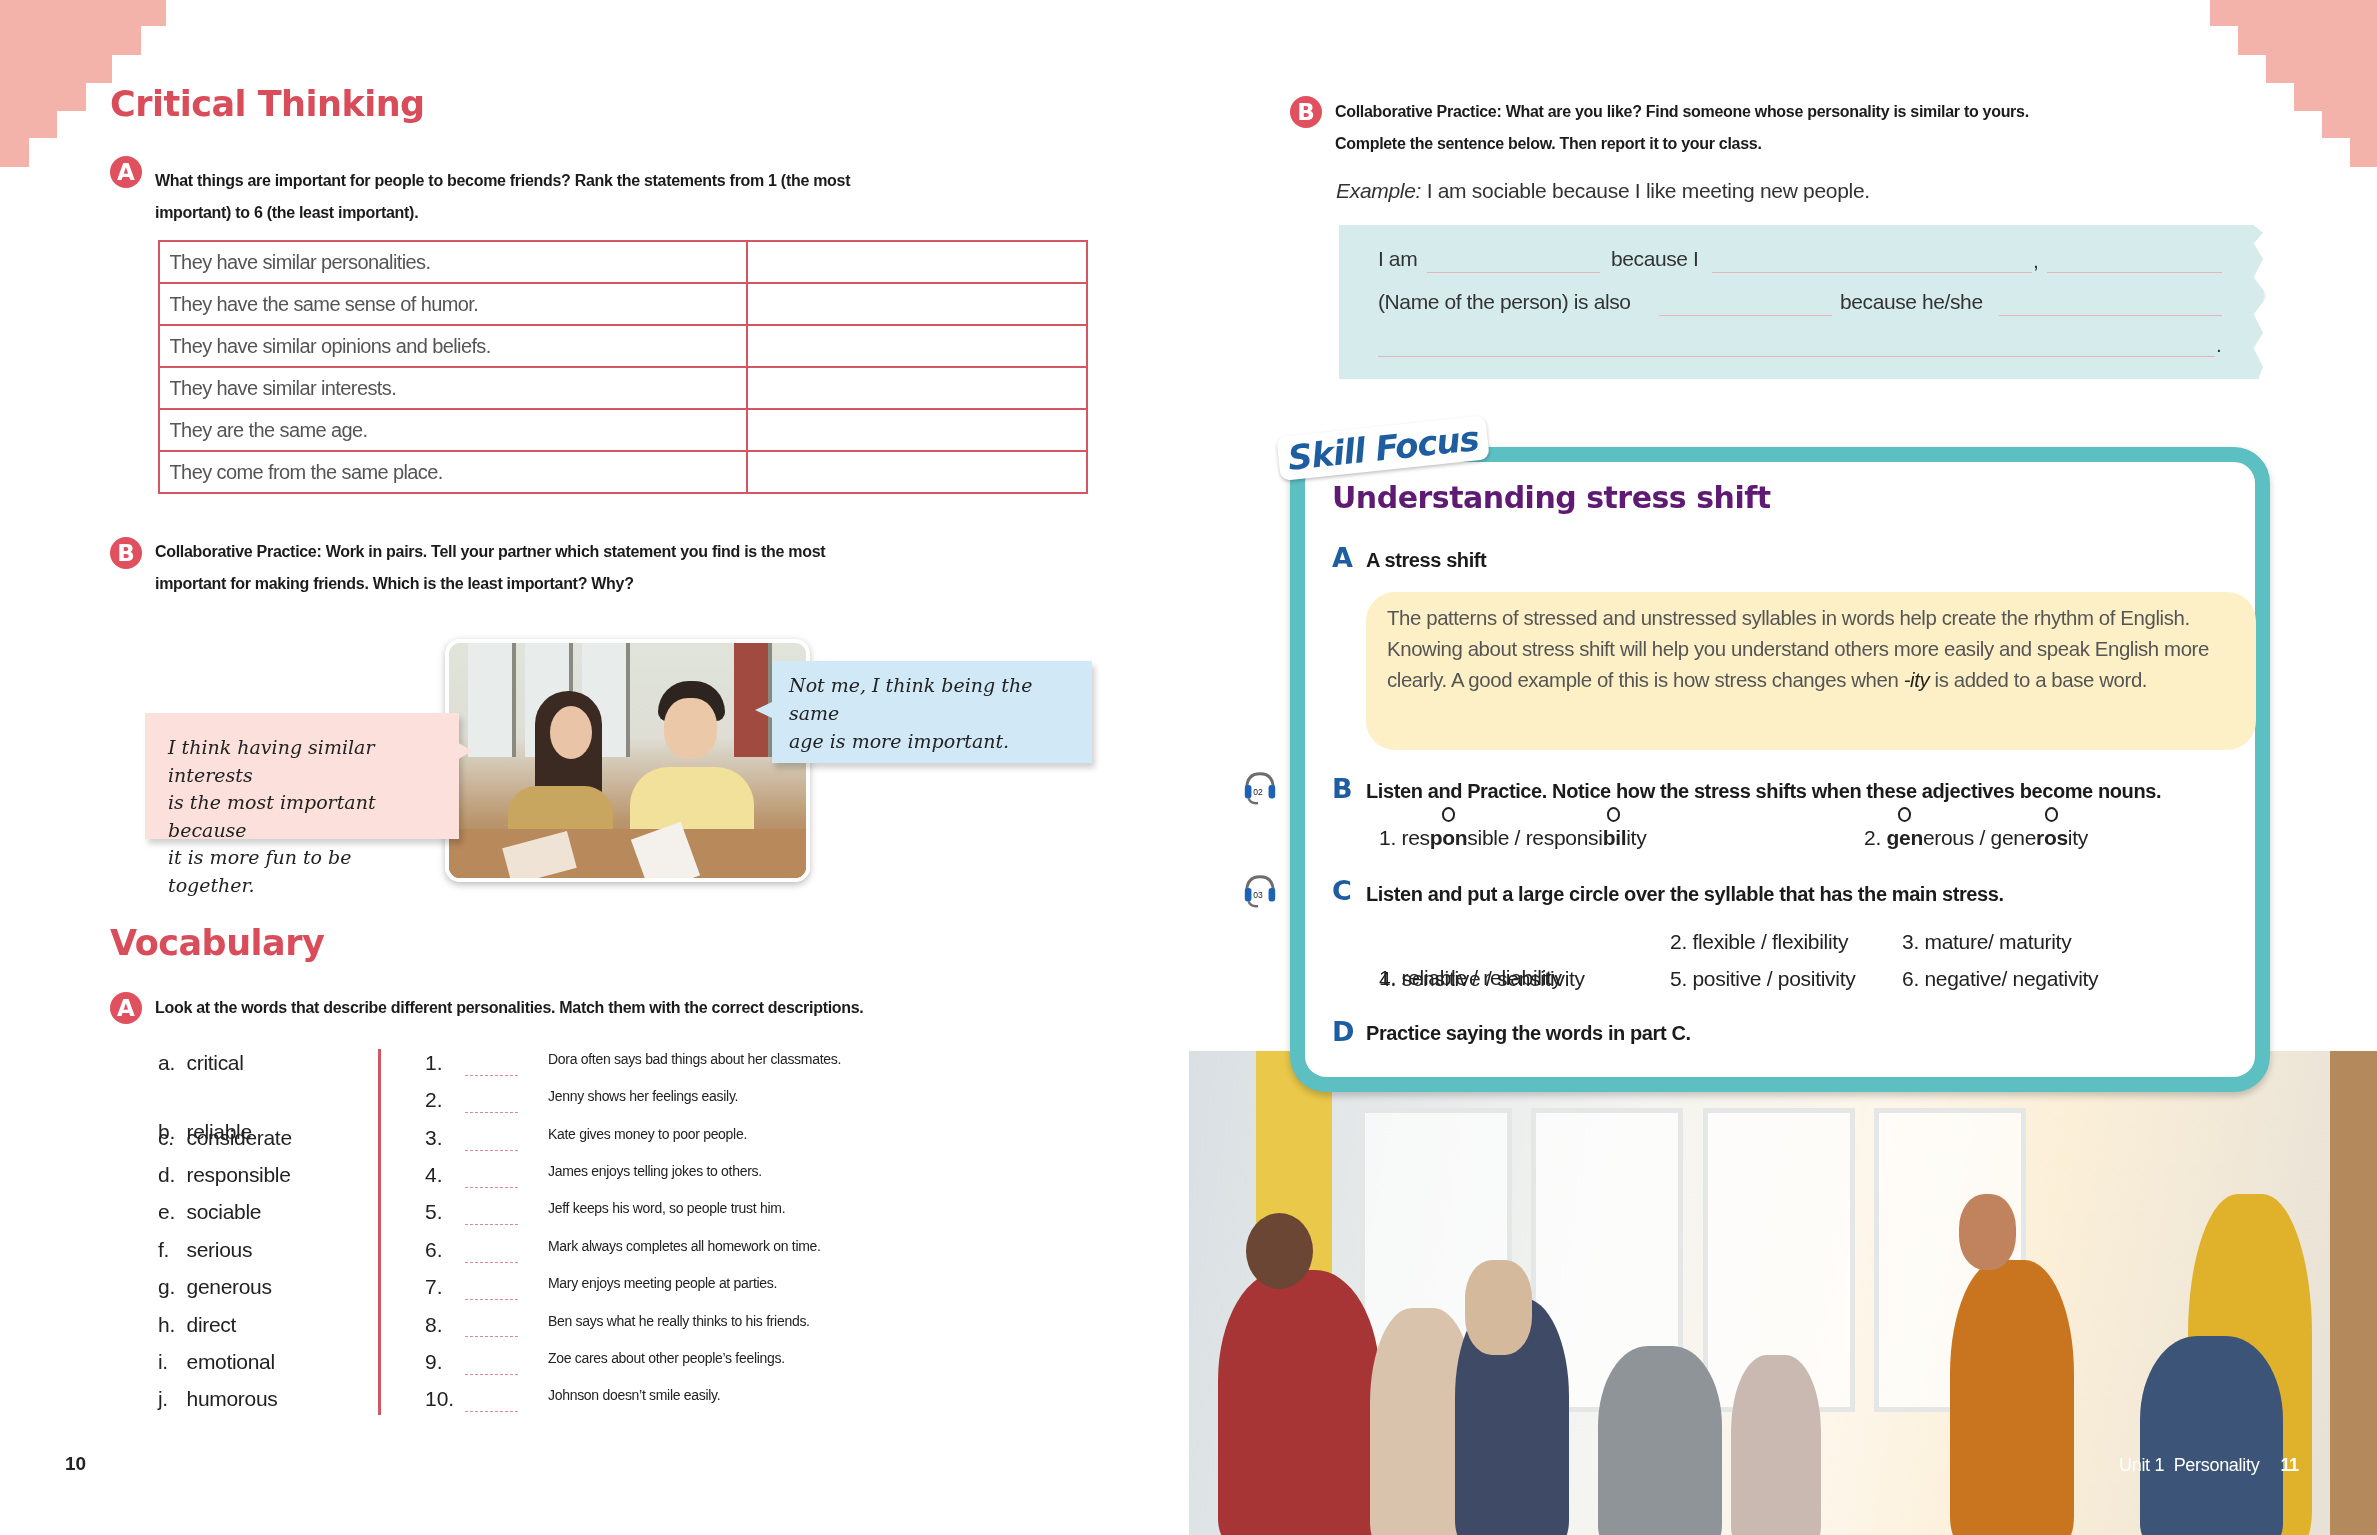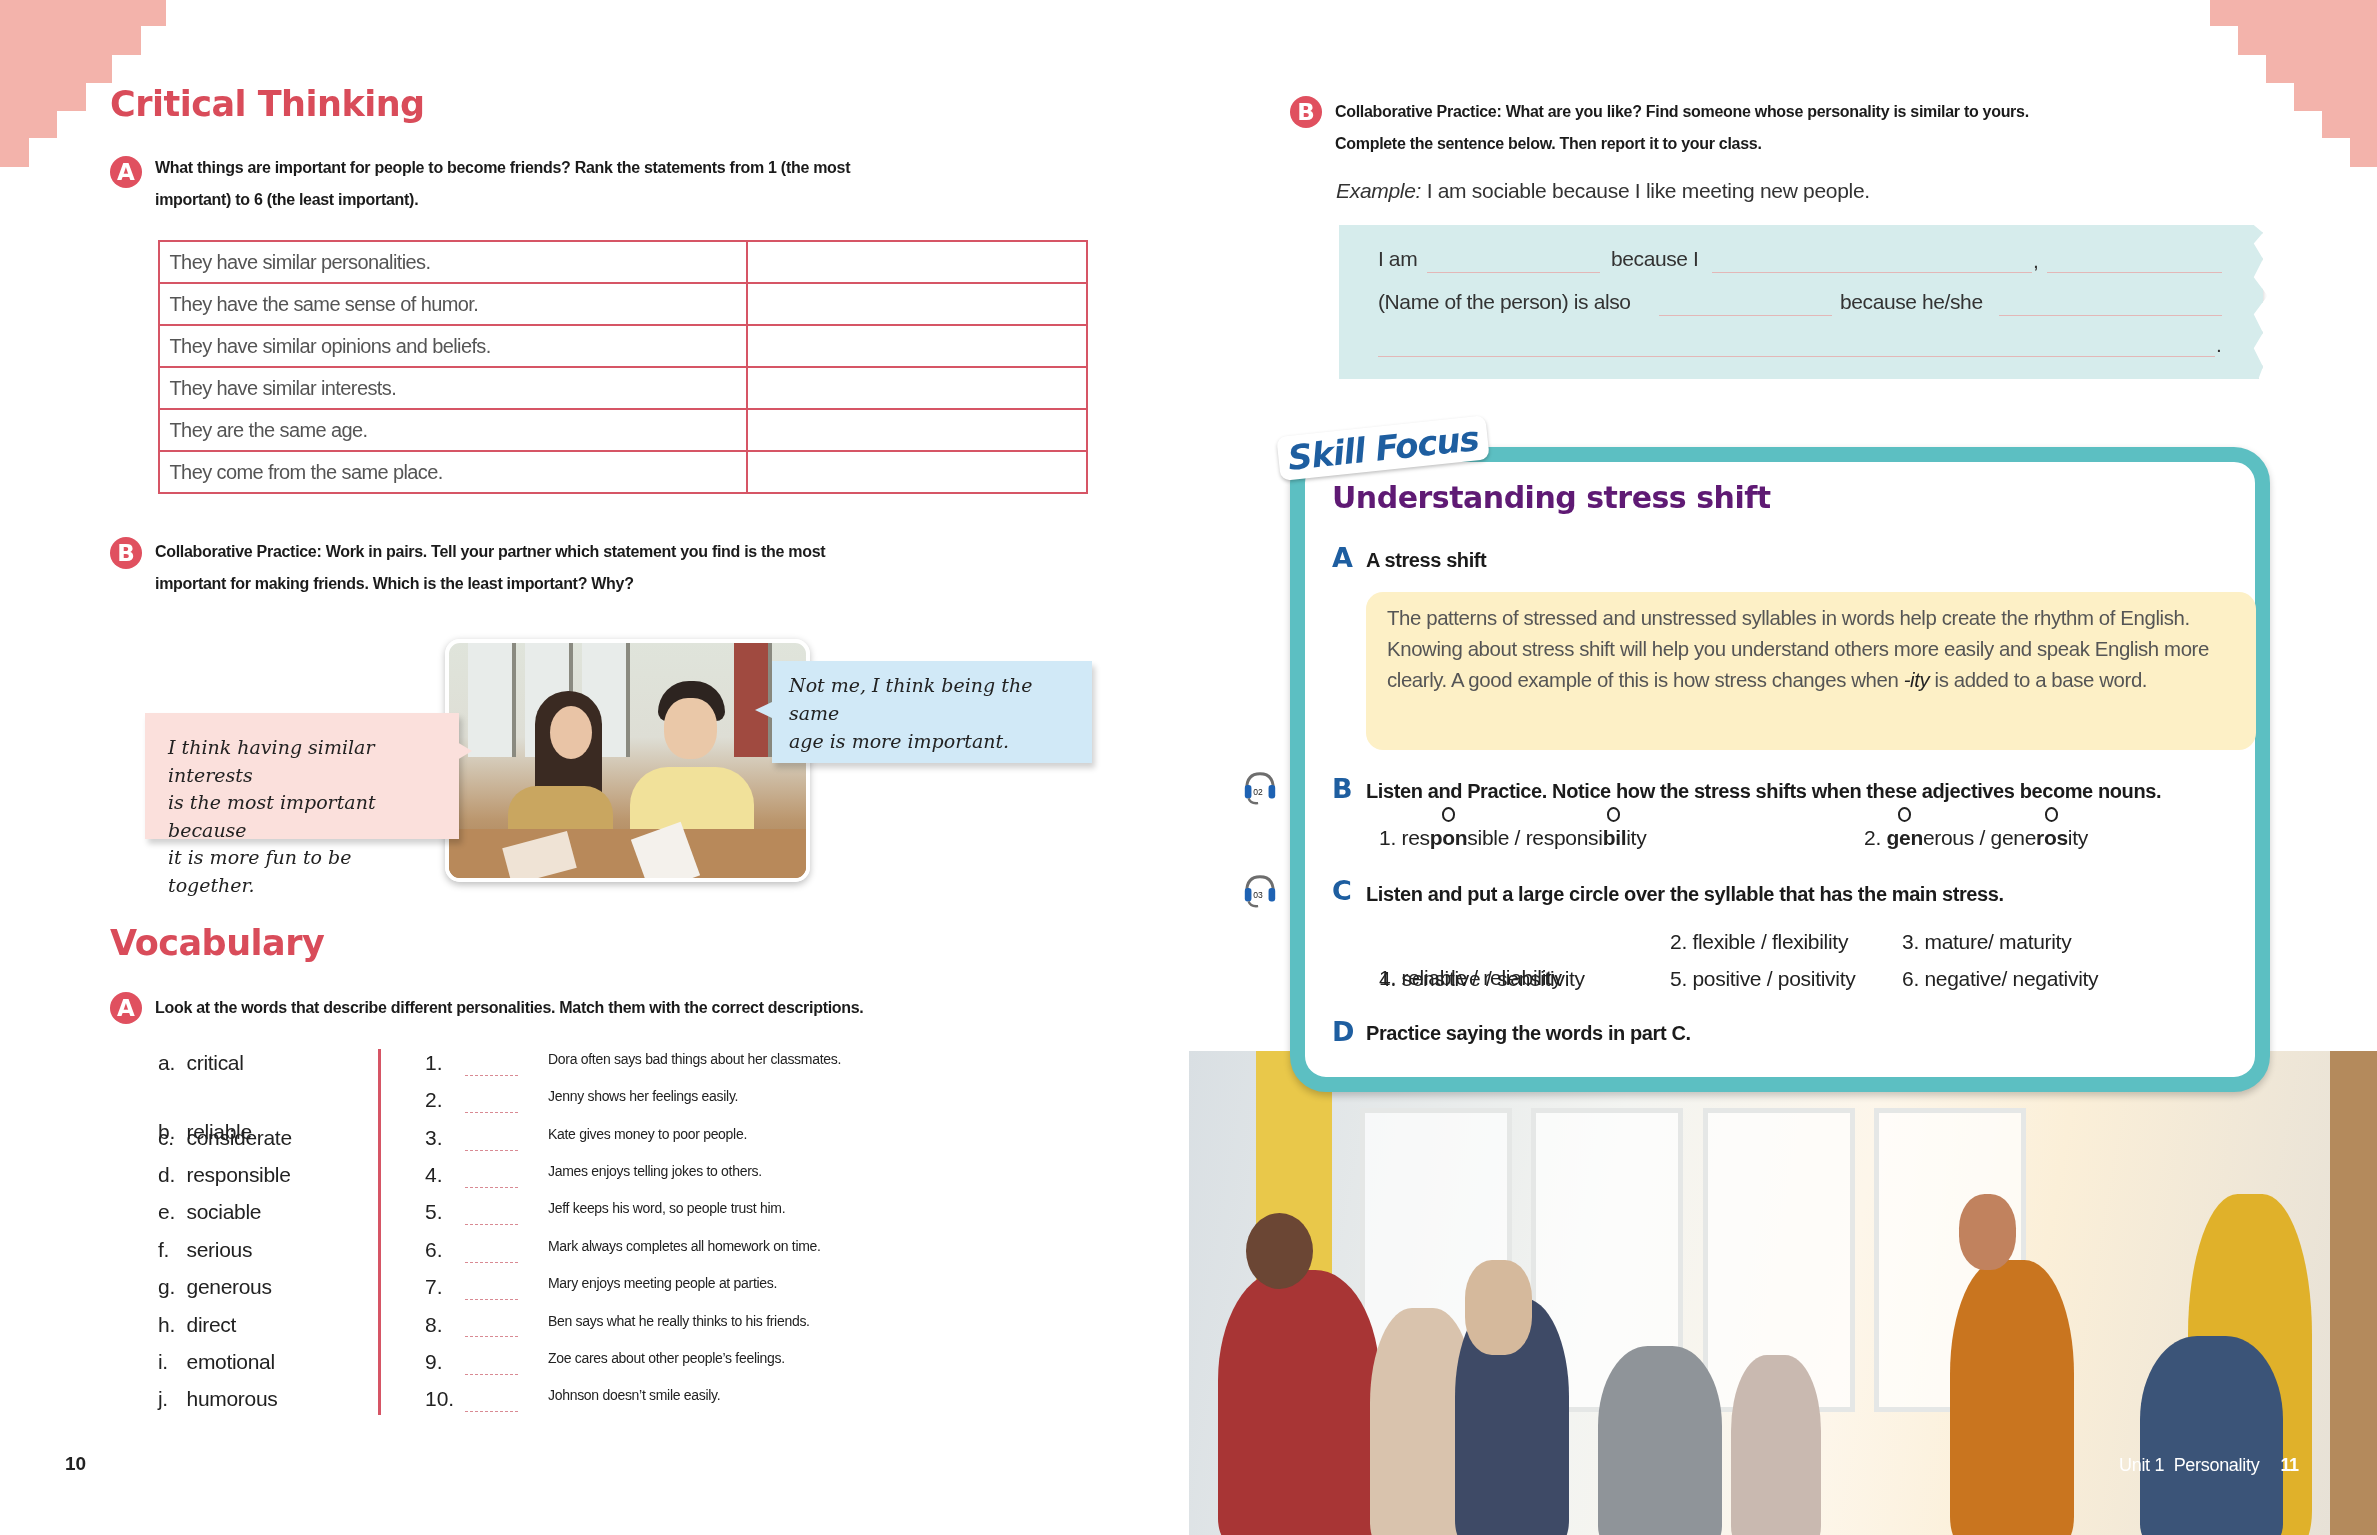"What things are important for" div.instr { top: 152px -> 165px }
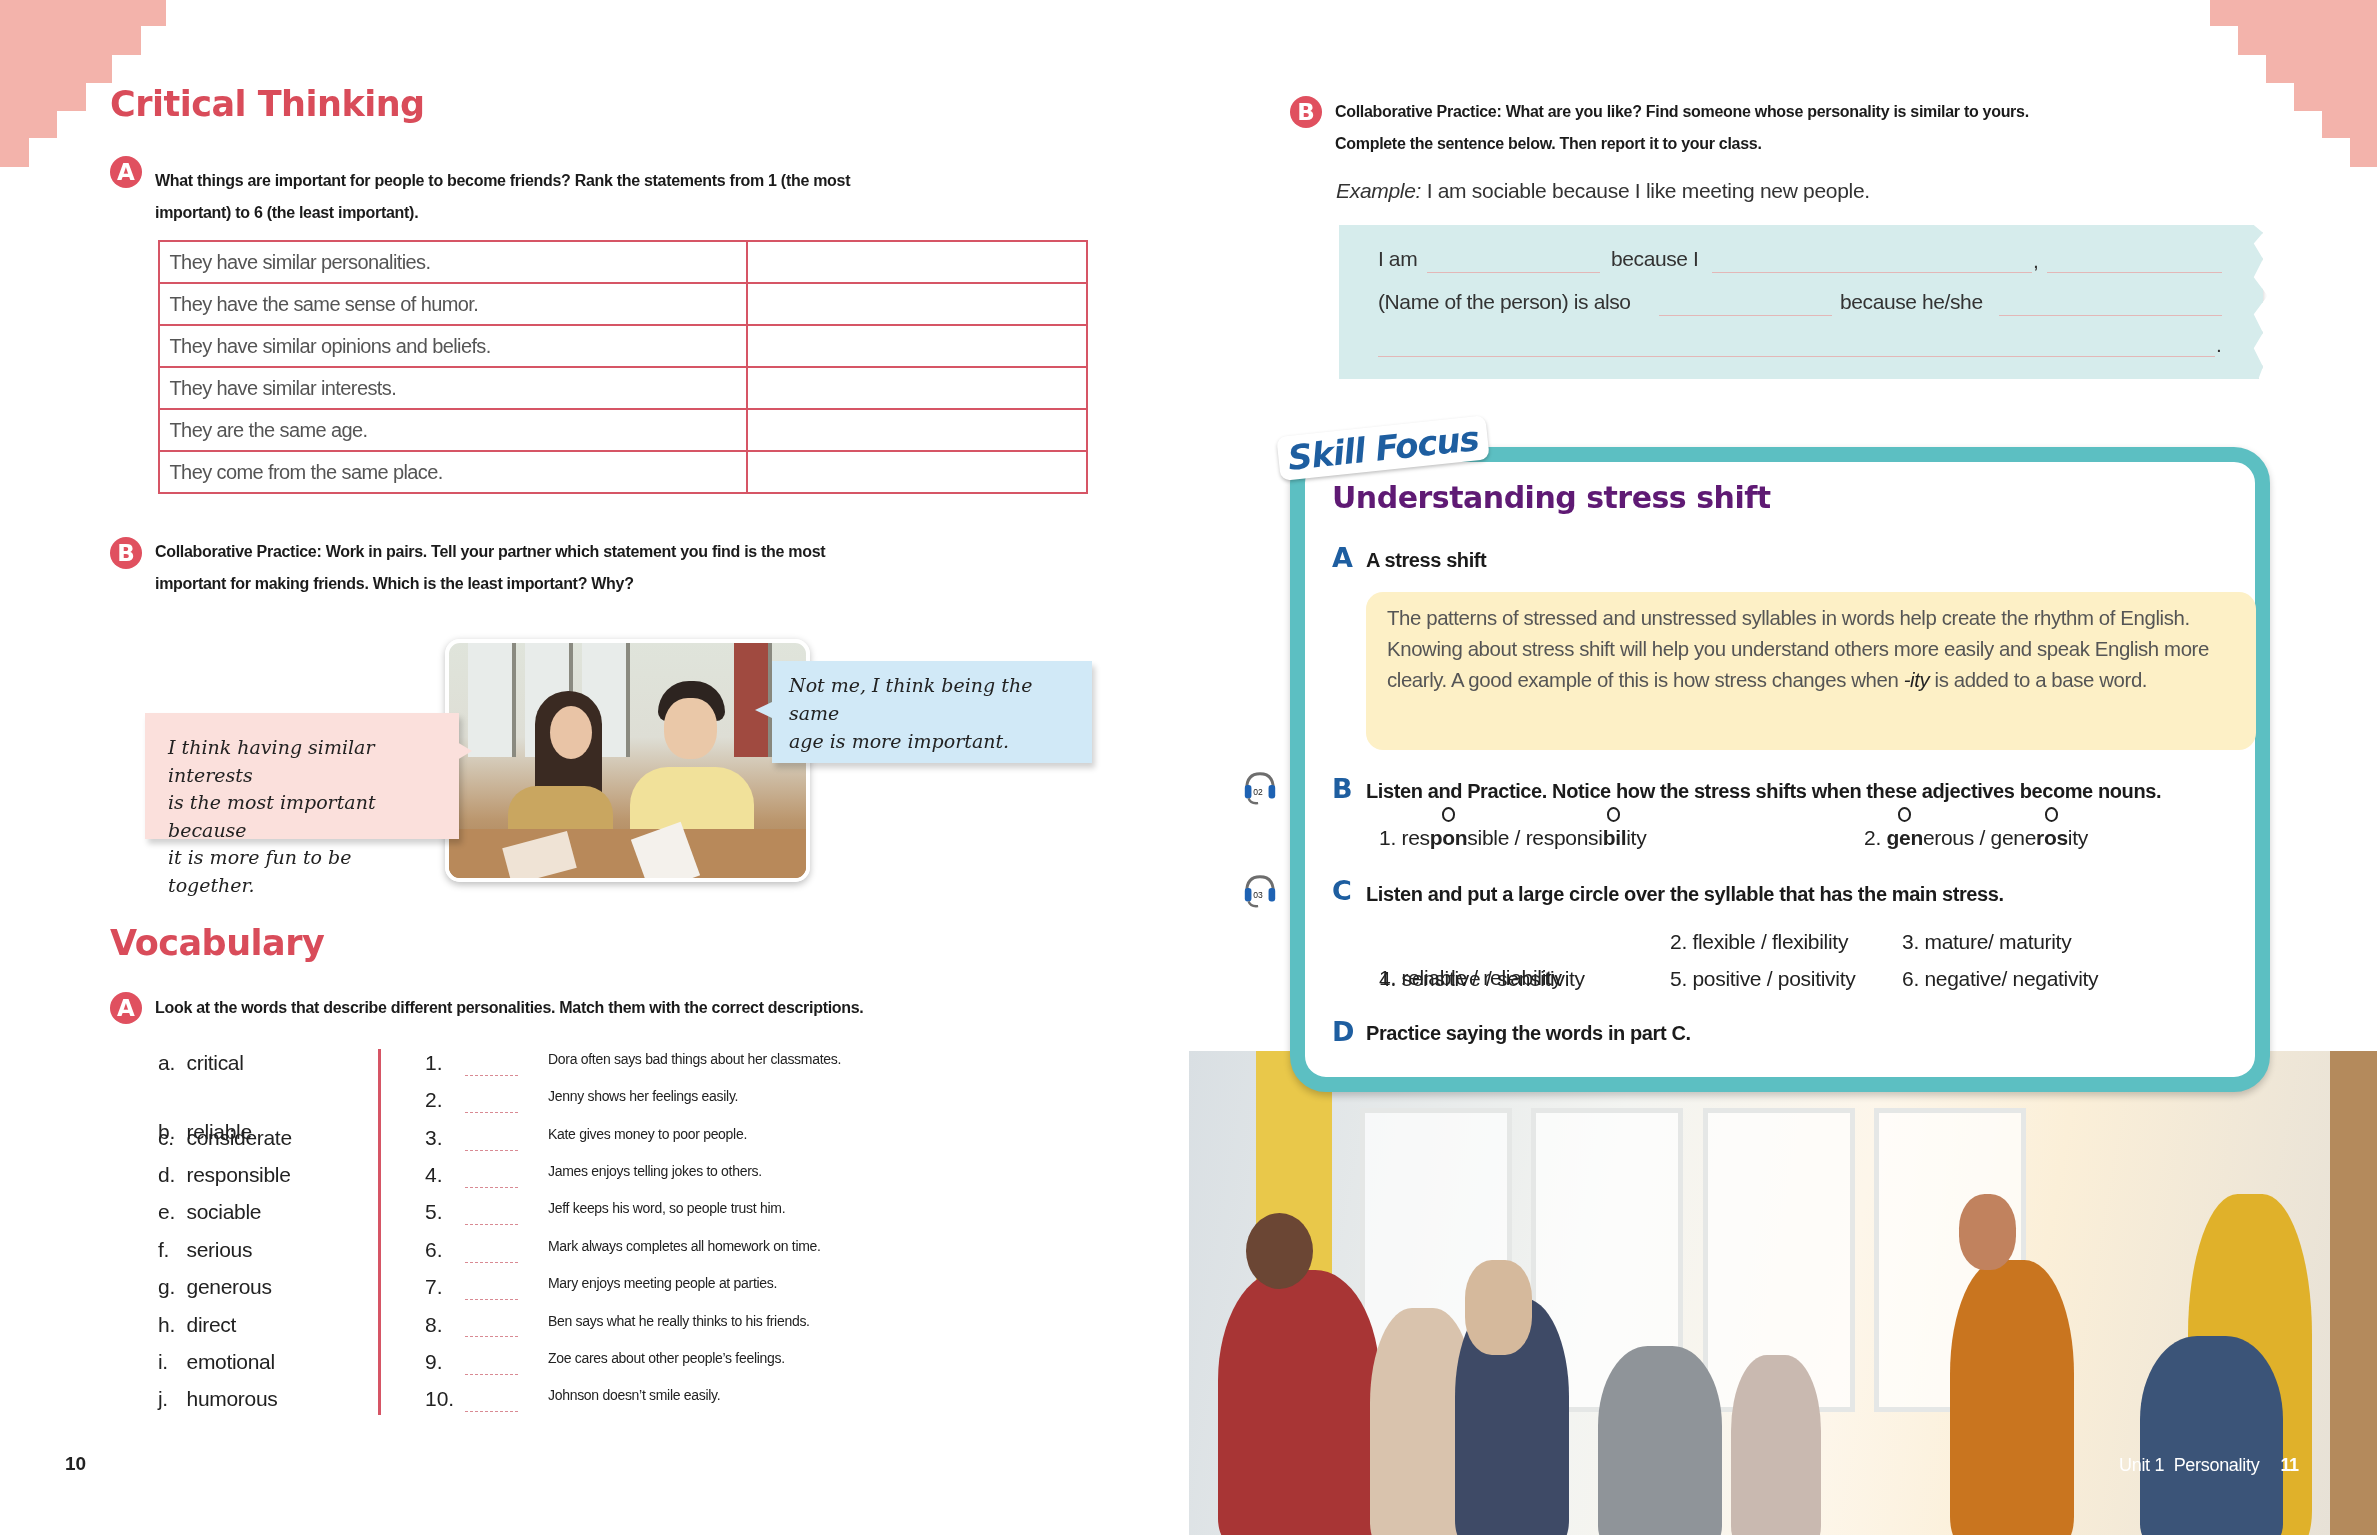"The patterns of stressed and" .sf-note { border-radius: 17px -> 29px }
